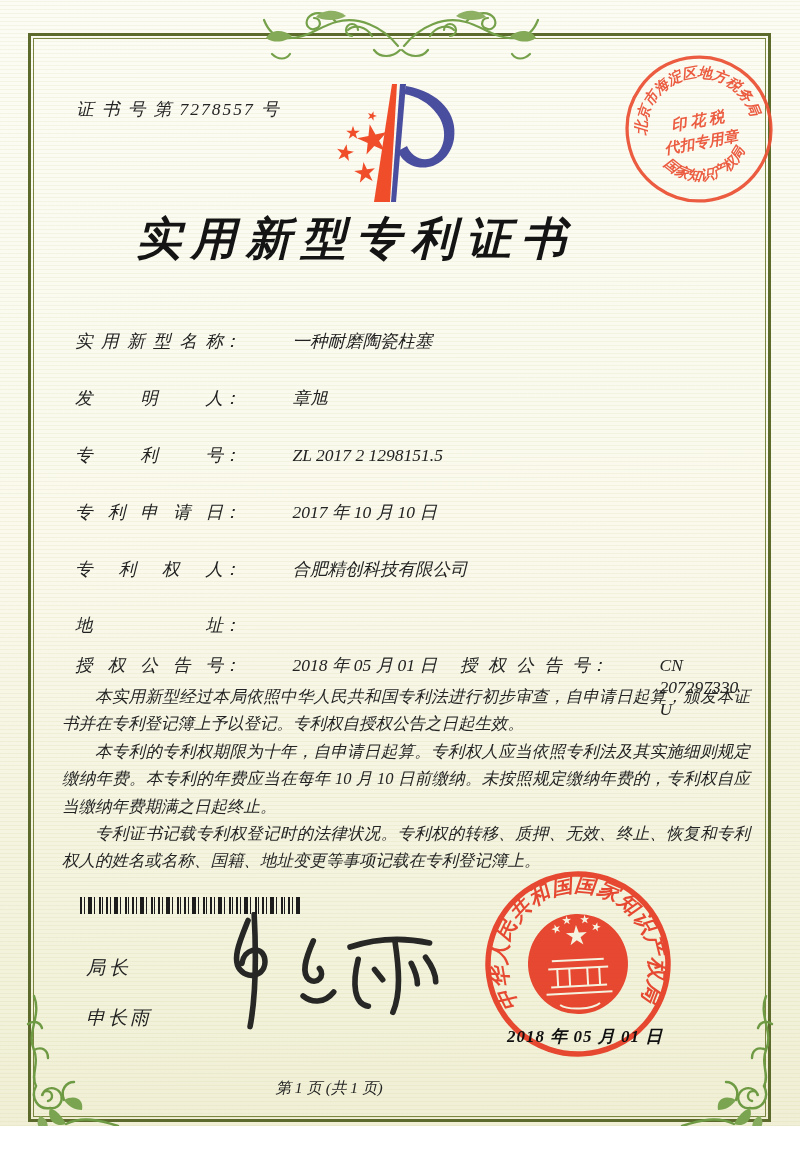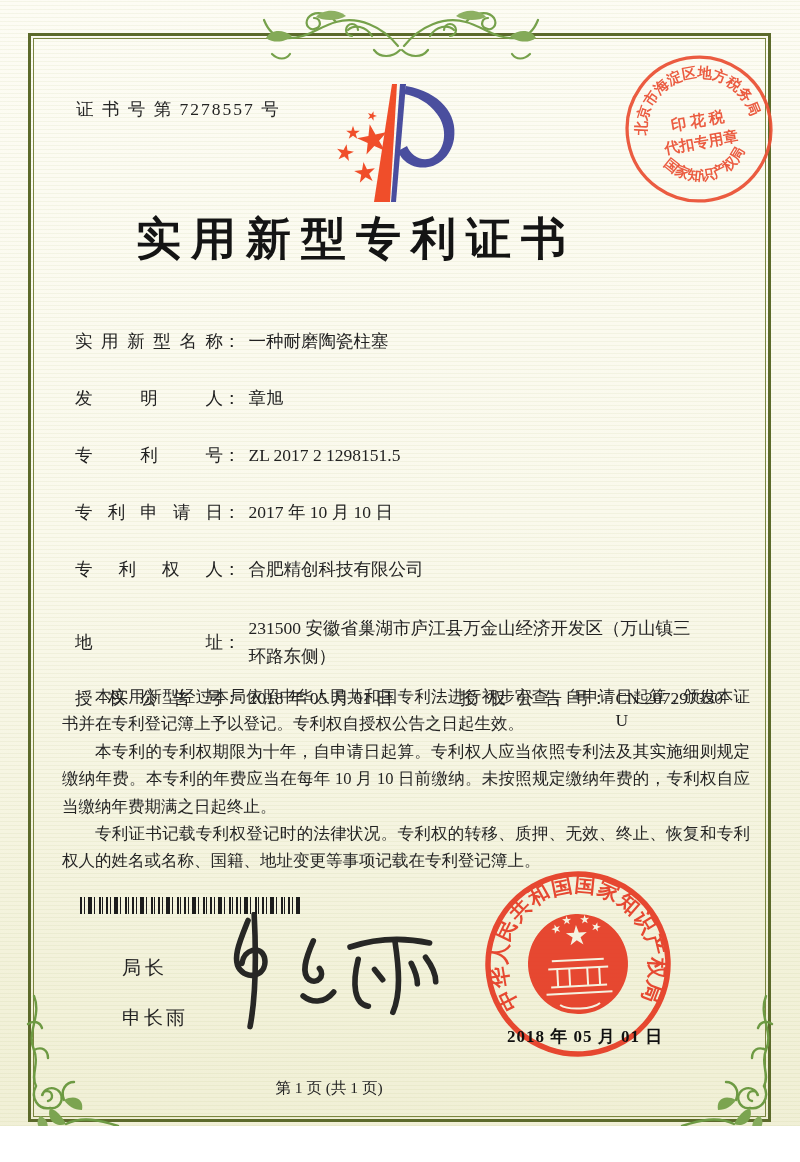"证 书 号 第 7278557" .page { font-style: none -> italic }
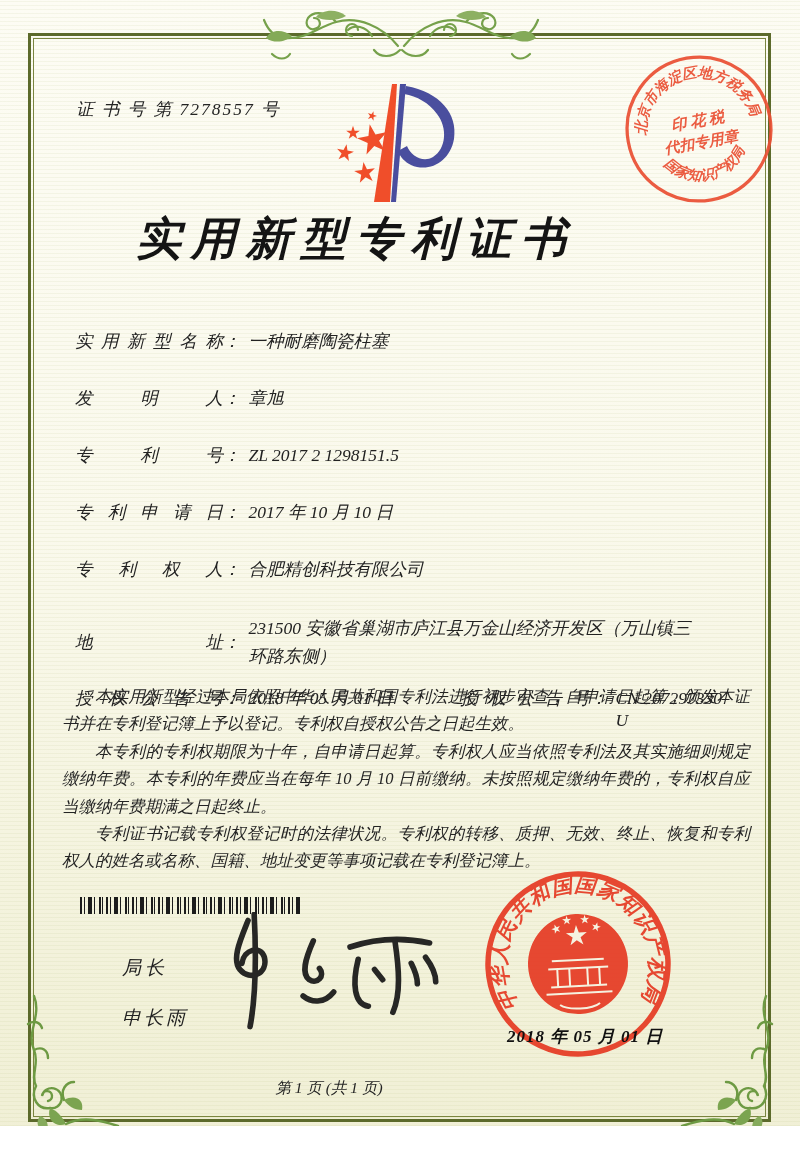"一种耐磨陶瓷柱塞" .fvalue { margin-left: none -> 44px }
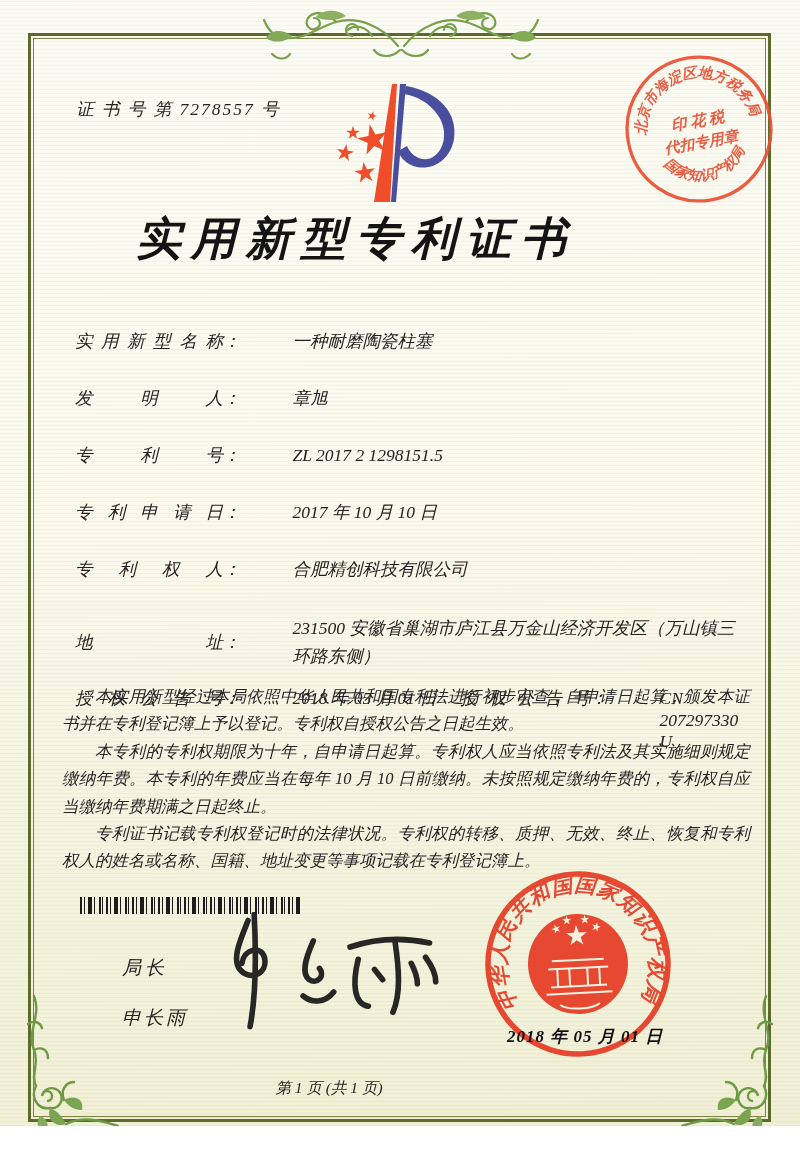"231500 安徽省巢湖市庐江县万金山经济开发区（万山镇三环路东侧）" span.fvalue { html: <span>231500 安徽省巢湖市庐江县万金山经济开发区（万山镇三环路东侧）</span> -> none }
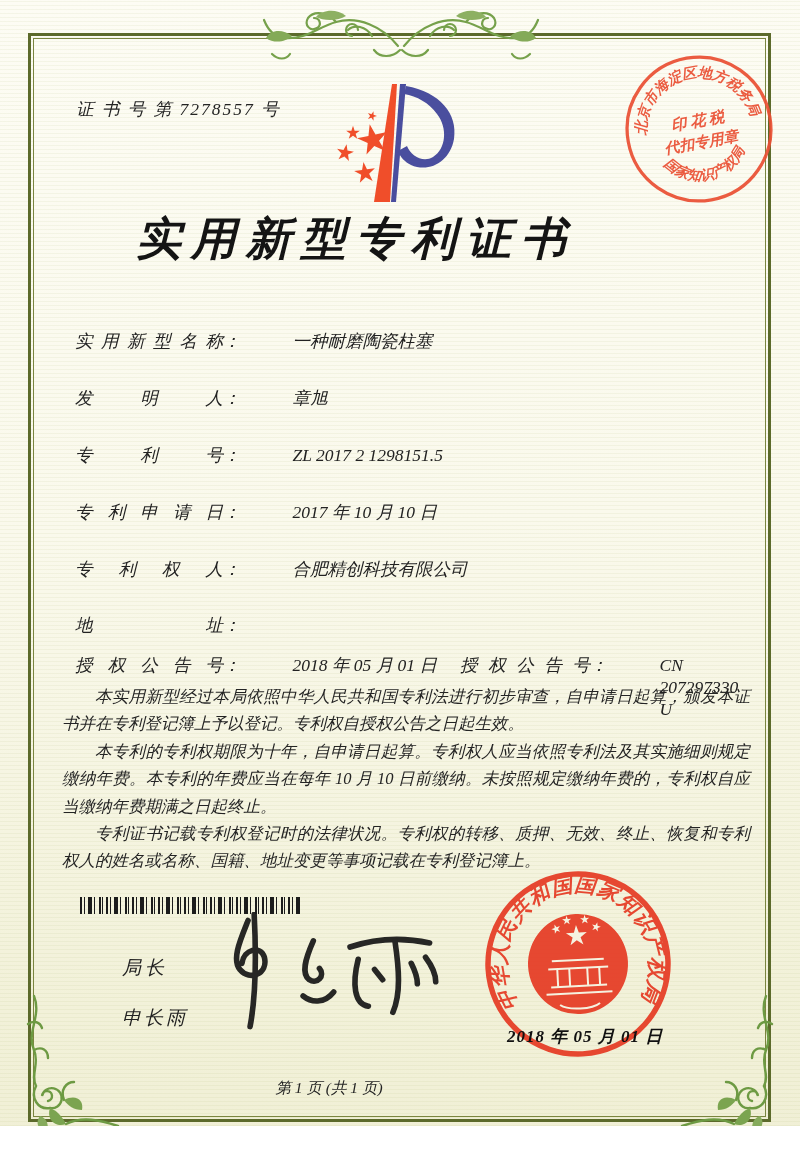"局长" .signer { margin-left: 36px -> none }
